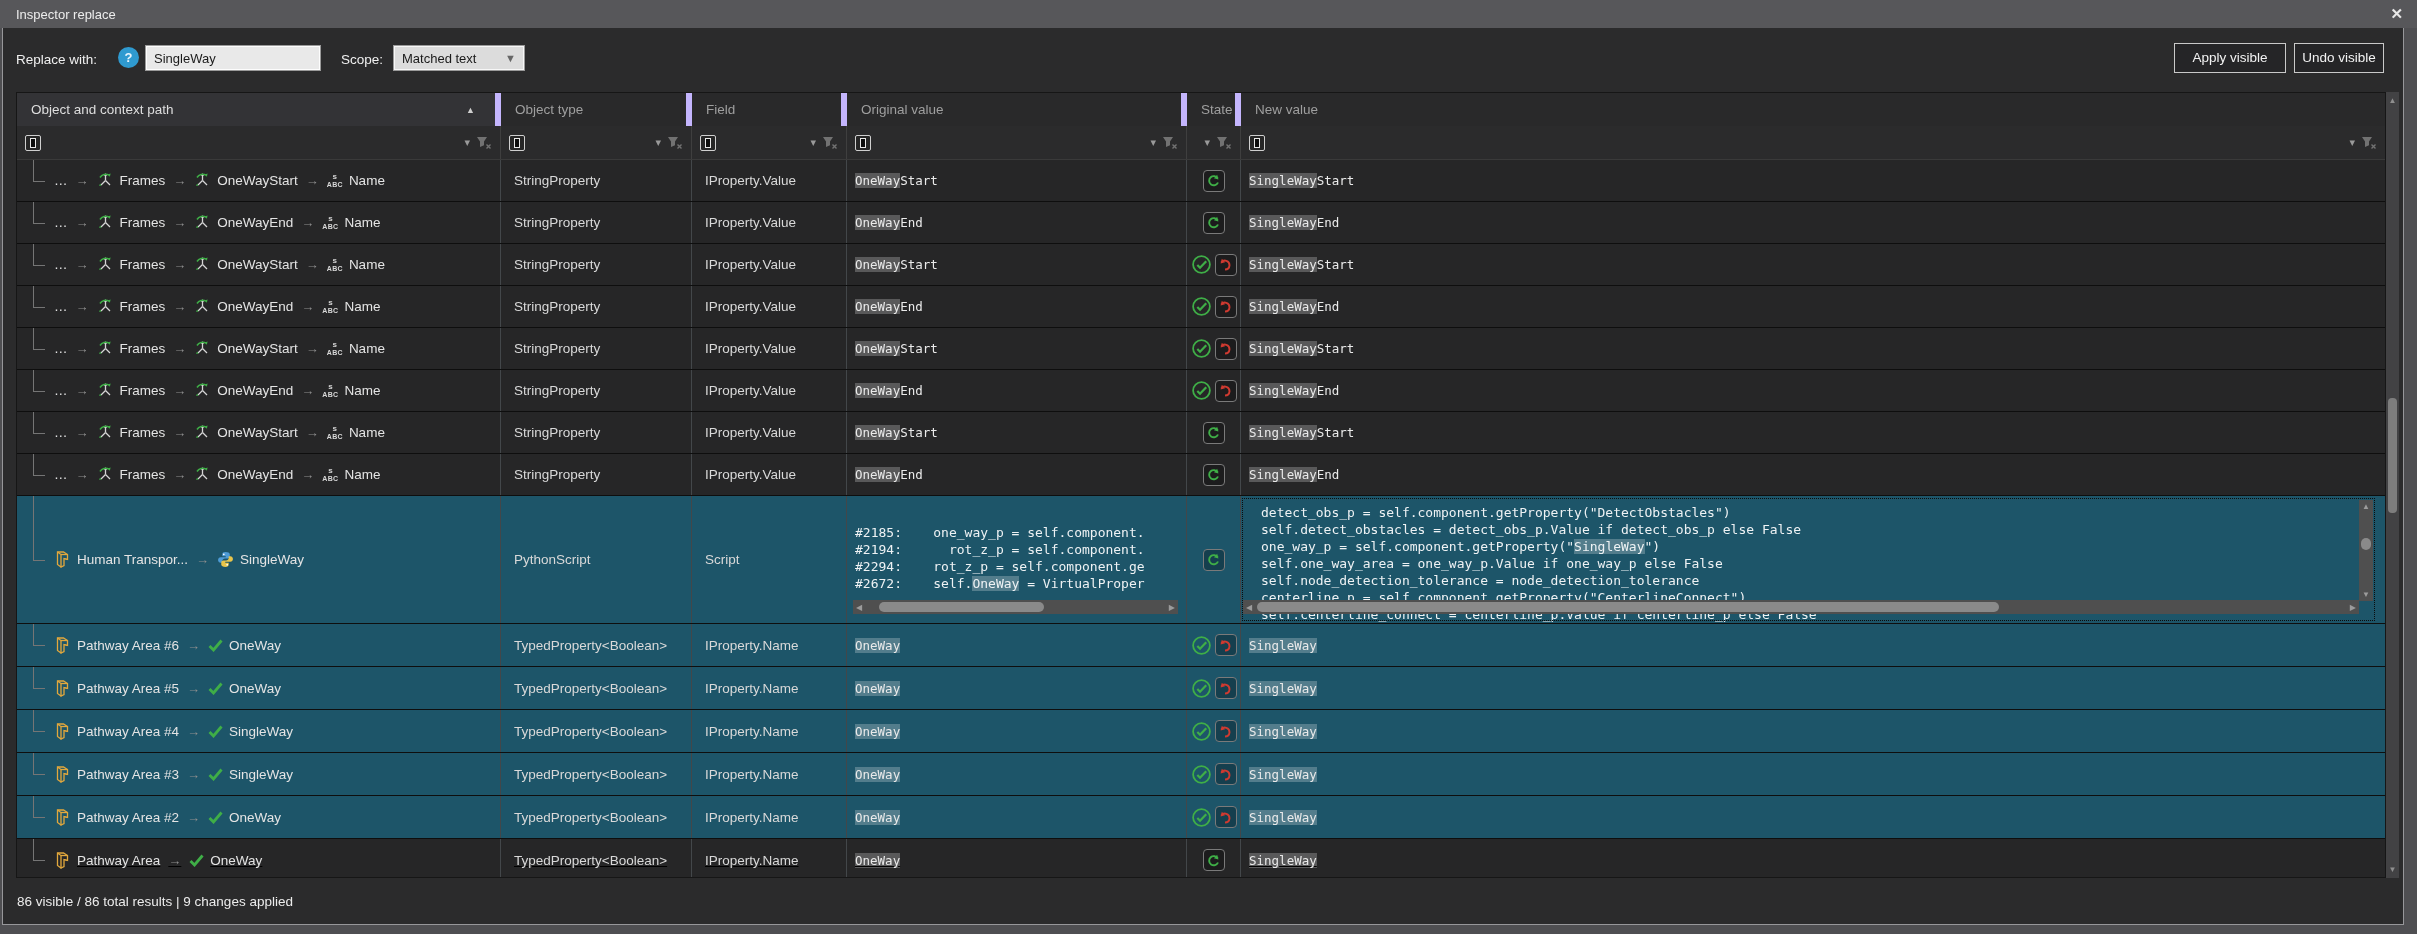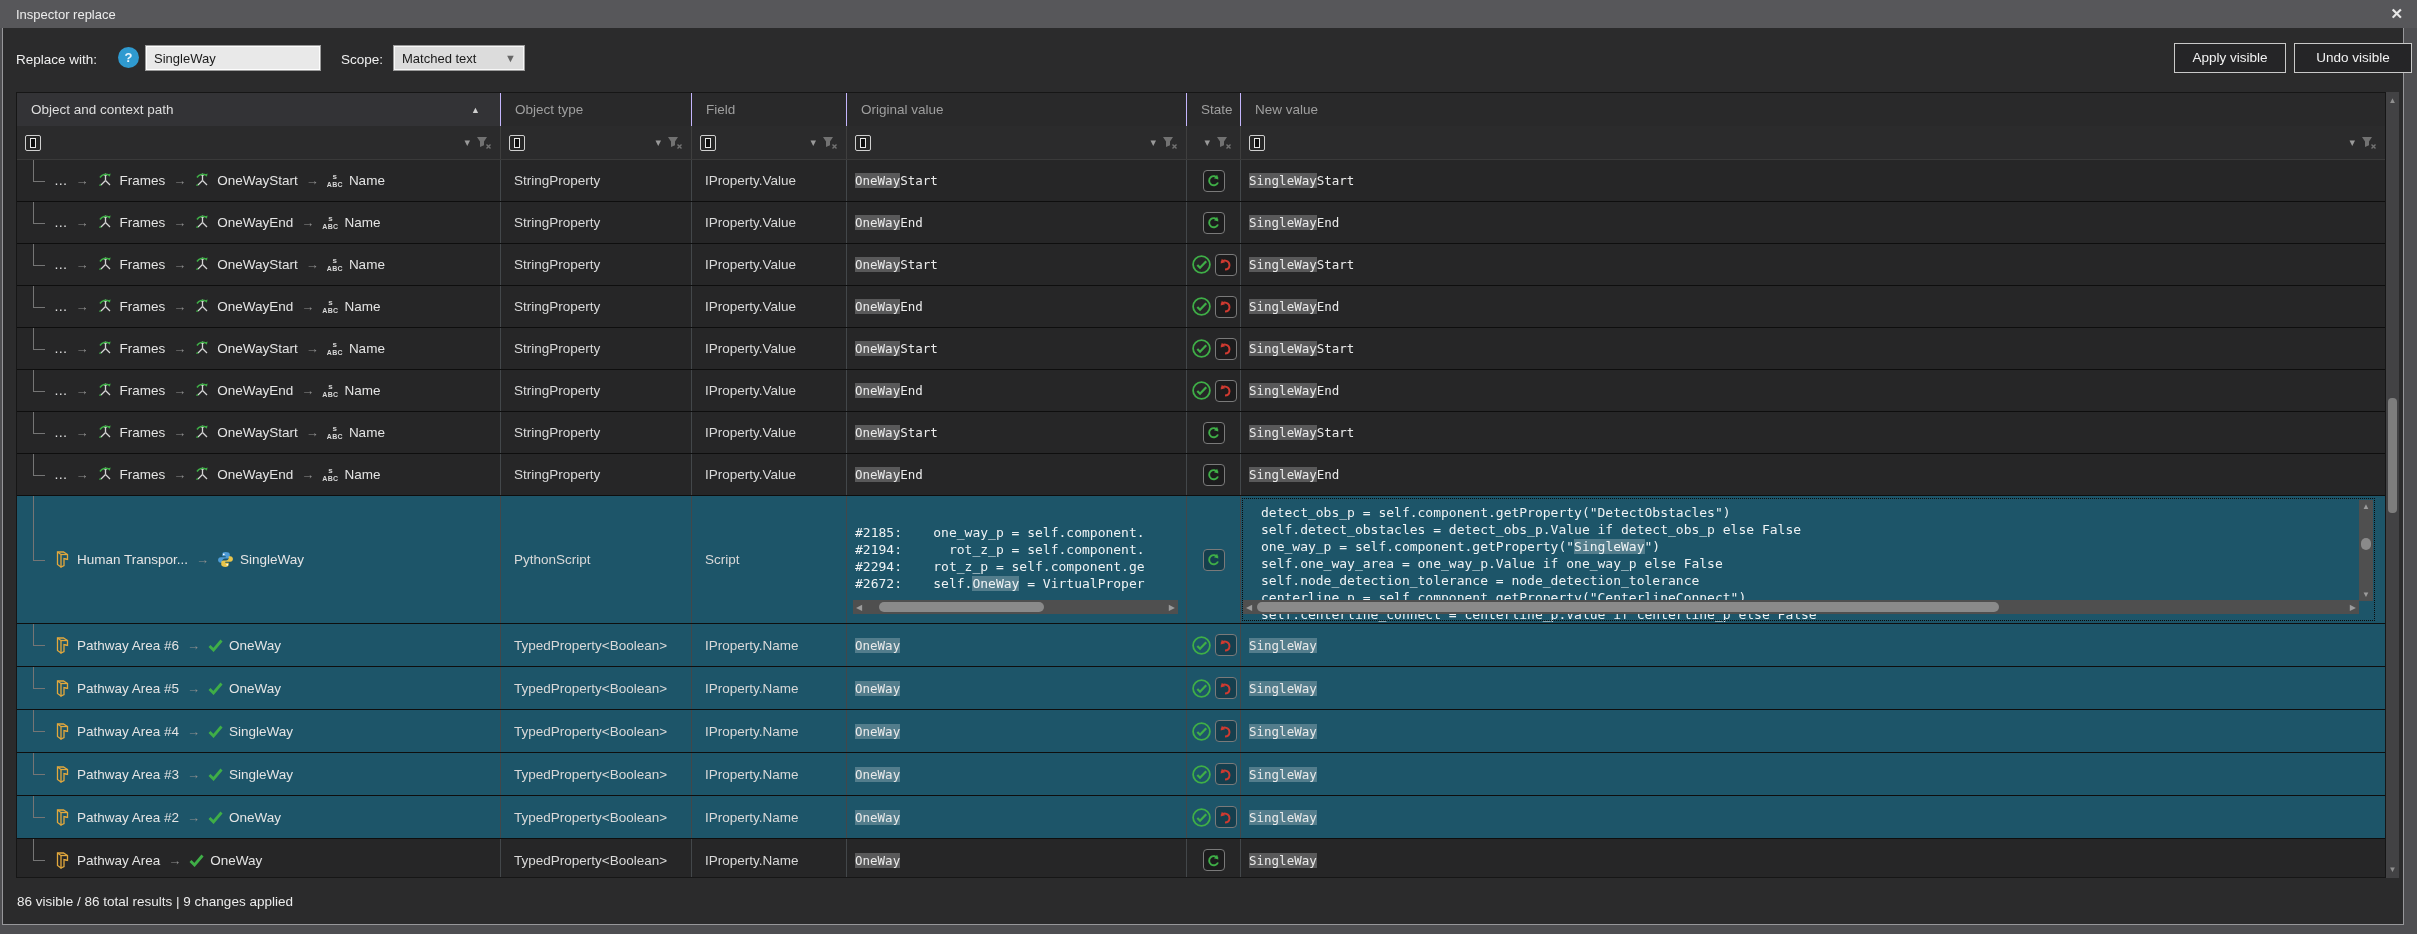"Undo visible" .btn-undo { width: 118px -> 90px }
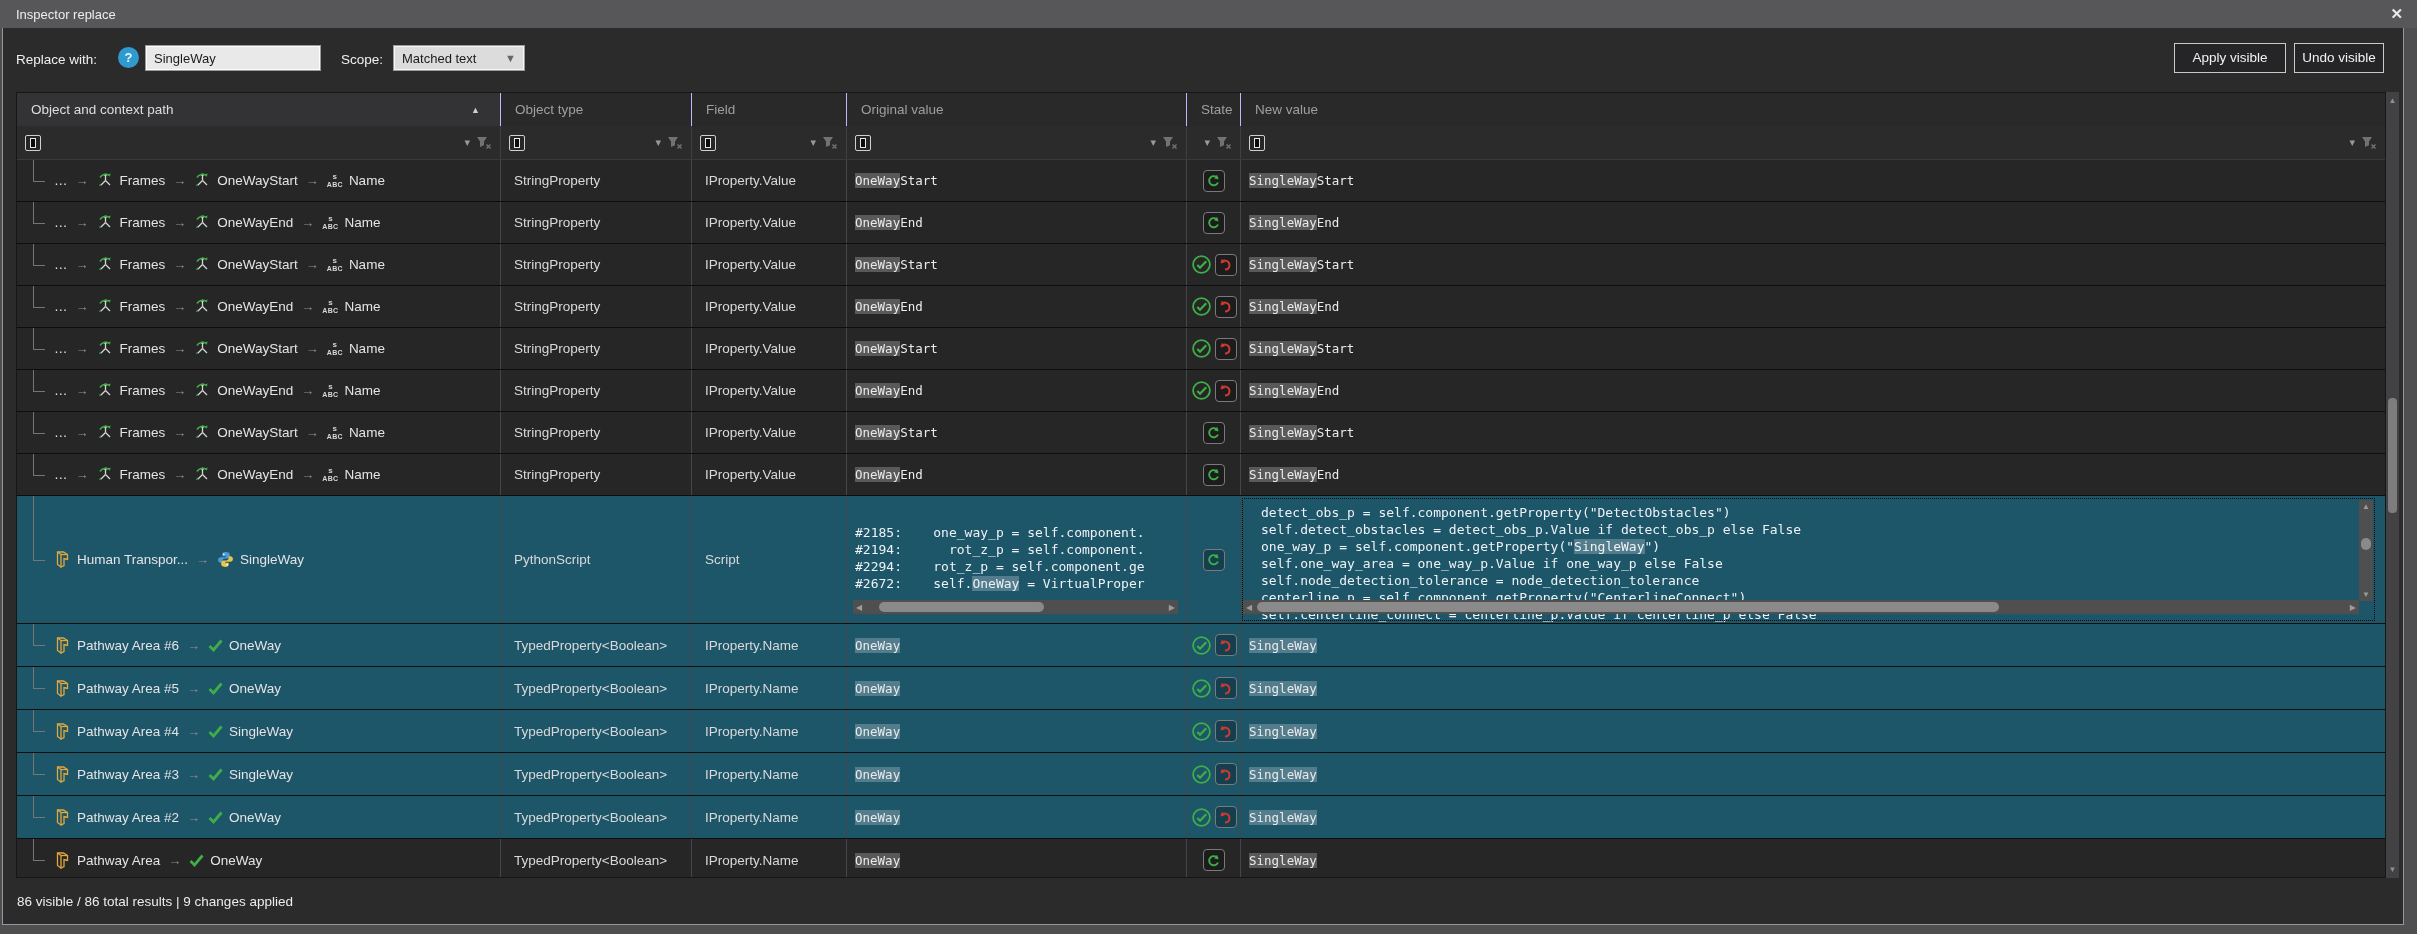"Object and context path" .hdr-cell { border-right: 1px solid #c4b5fd -> 6px solid #c4b5fd }
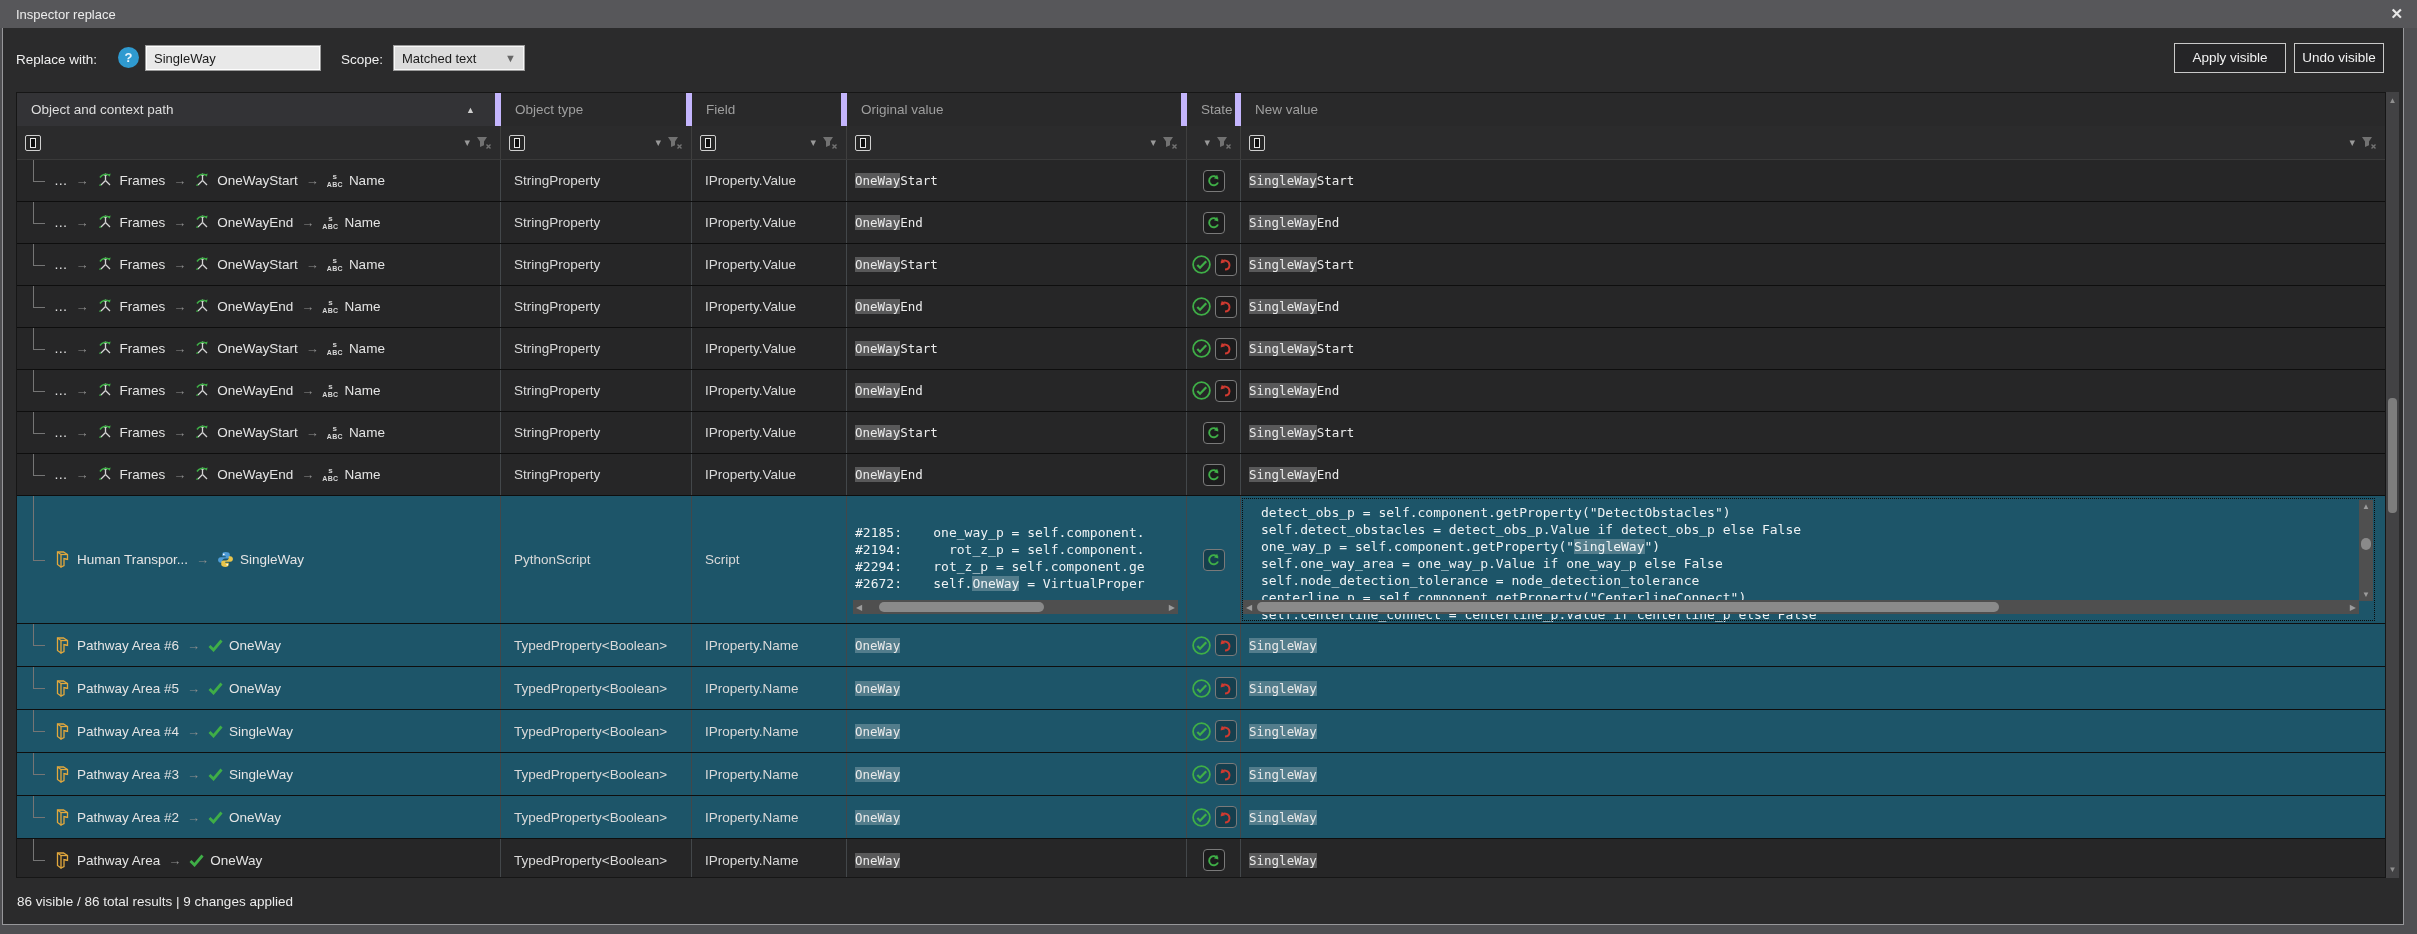"Pathway Area" div.grid { text-decoration: none -> underline }
